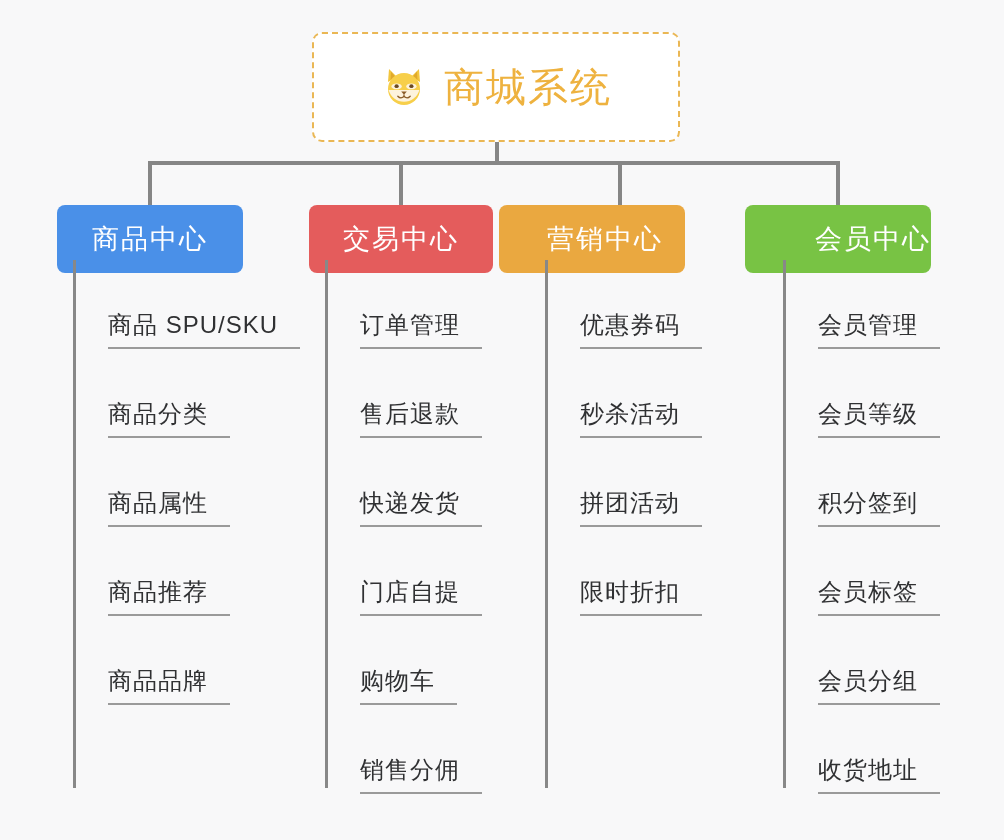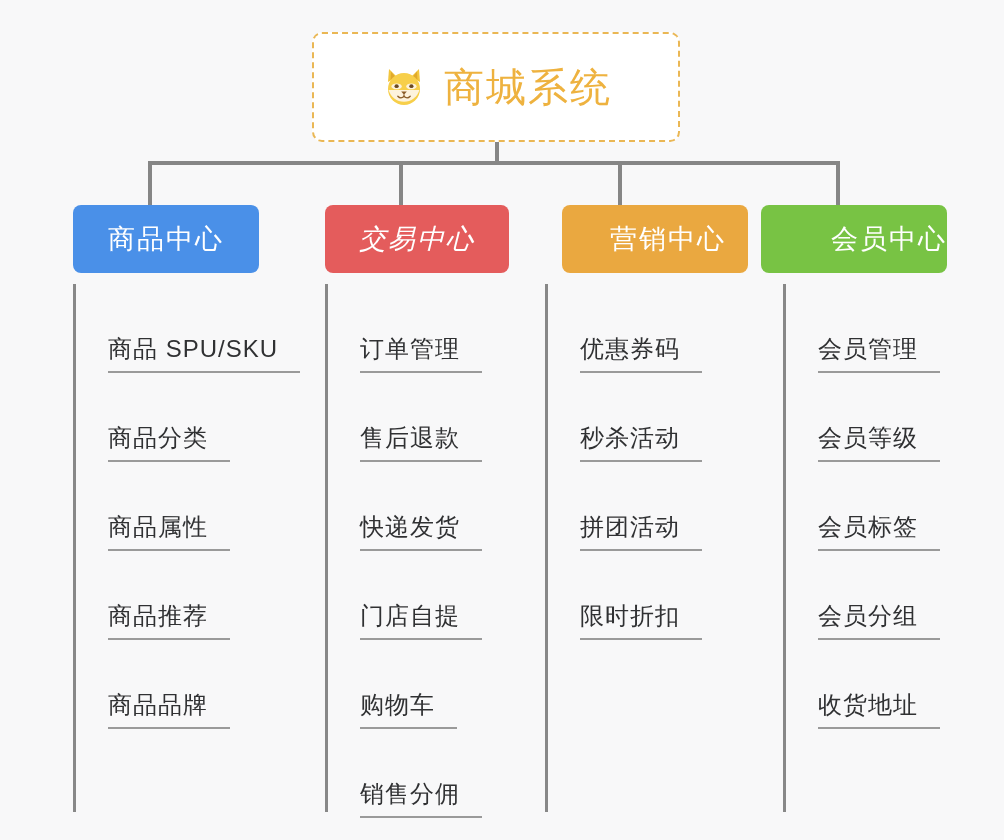"商品中心" .cat-box { margin-left: 16px -> none }
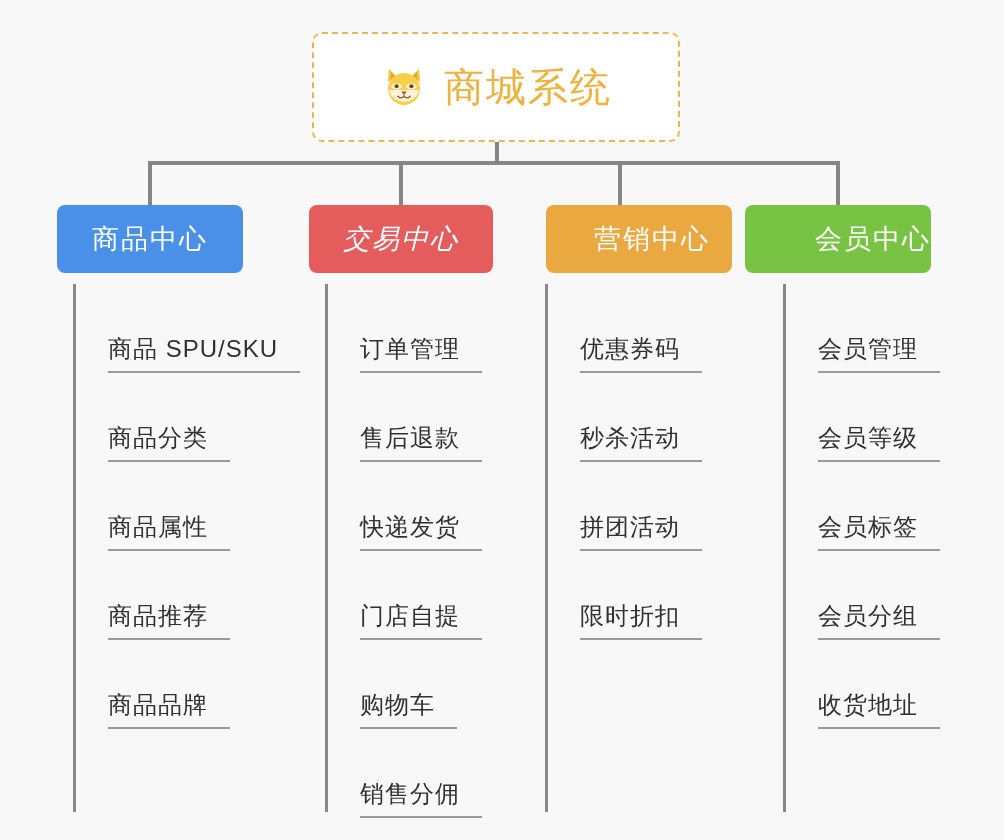"交易中心" div.cat-box { font-style: italic -> none }
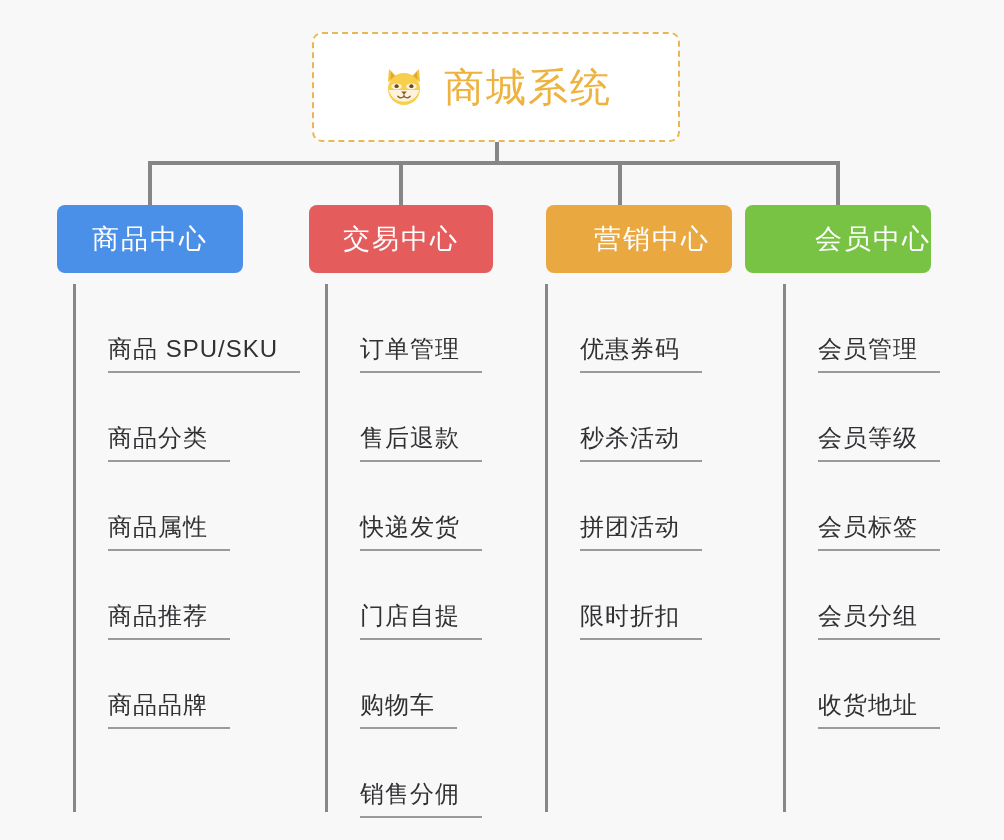"营销中心" div.cat-box { left: 546px -> 499px }
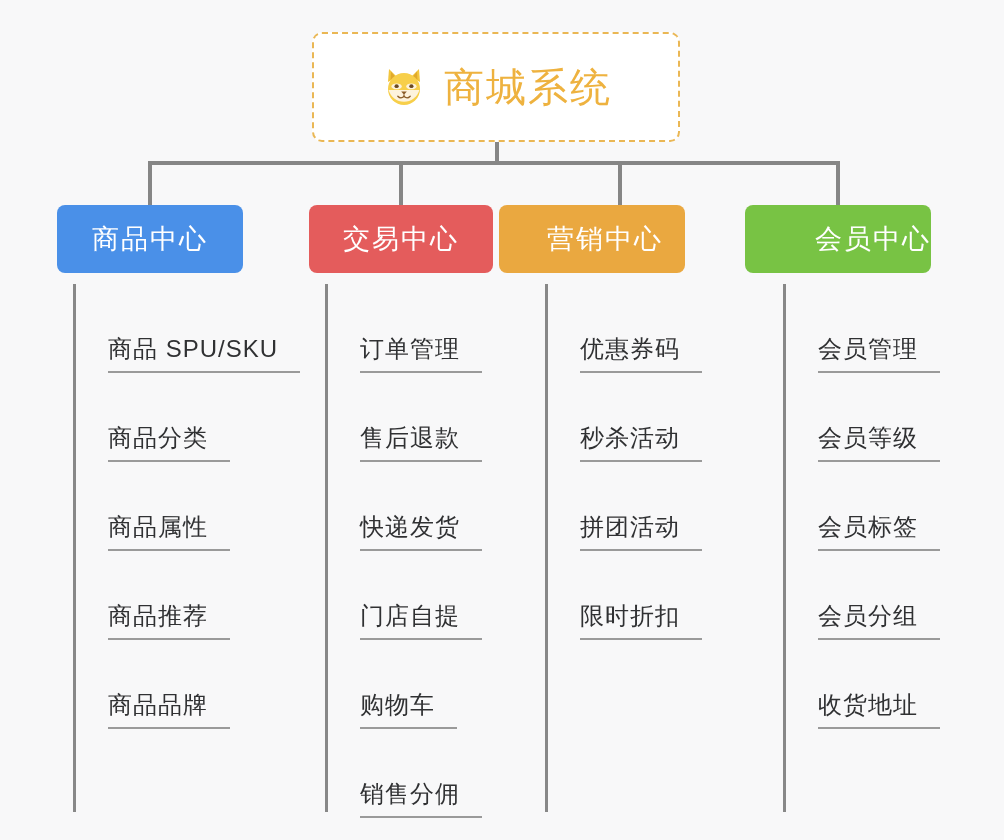"商品 SPU/SKU" .leaf-col { top: 284px -> 260px }
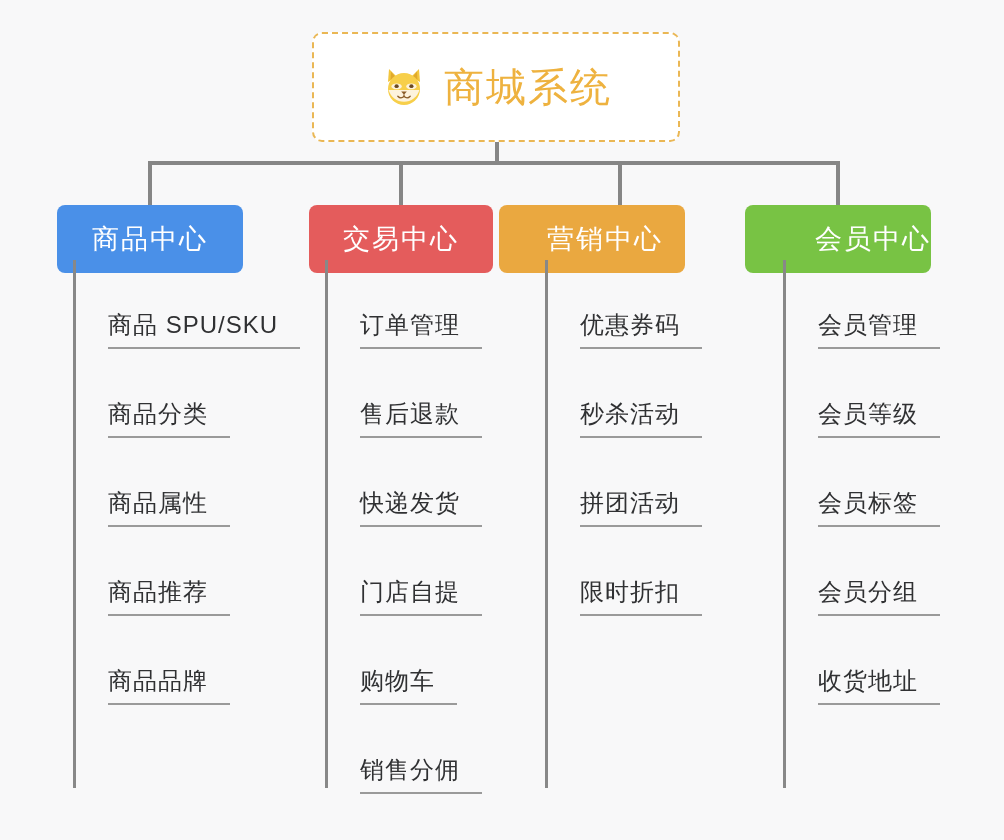"积分签到" div.leaf-item { html: none -> <div> <span>积分签到</span> </div> }
